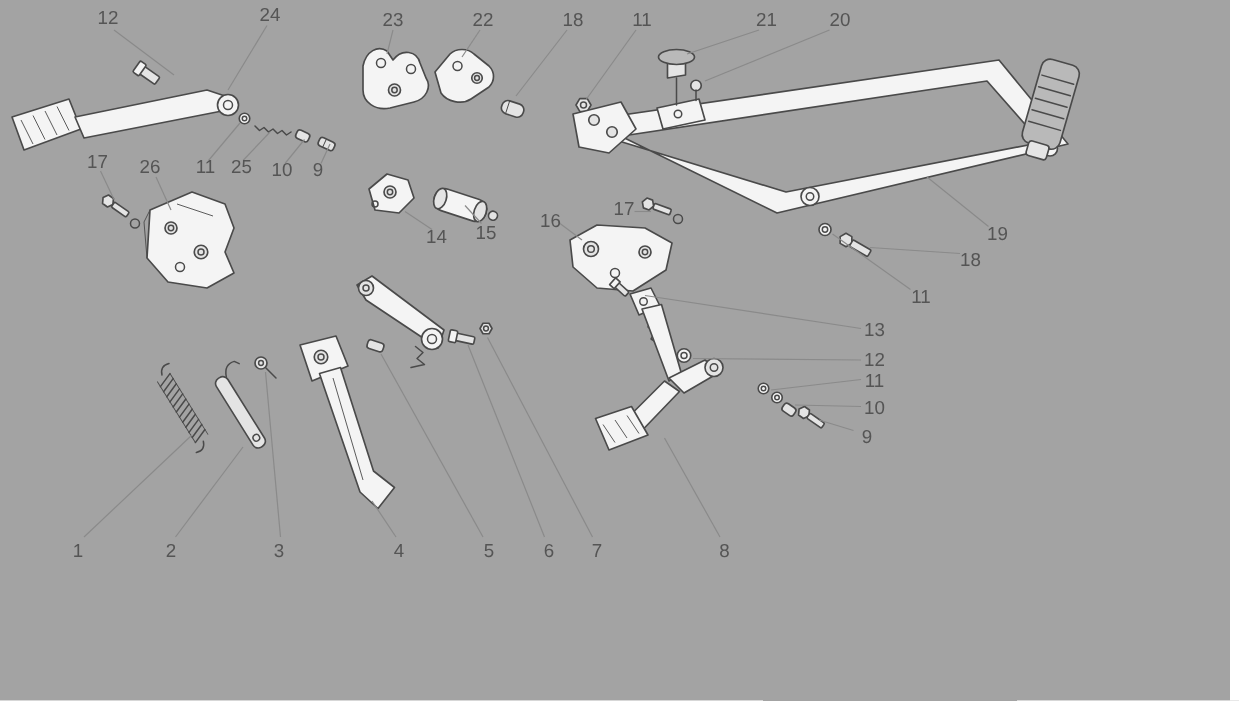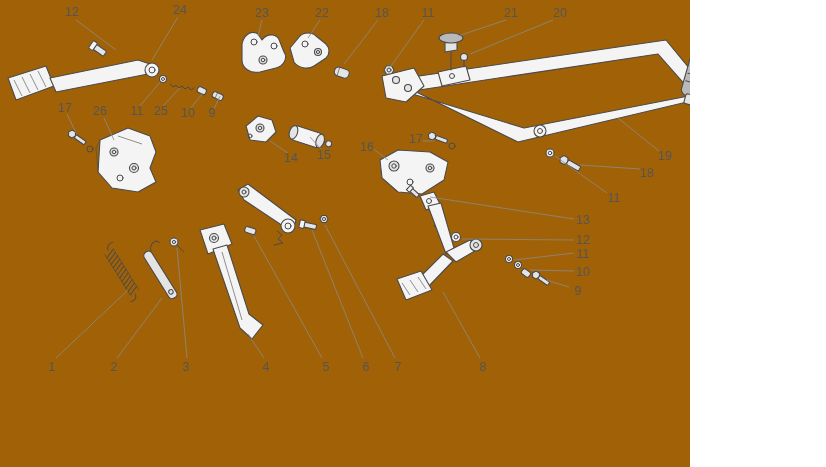"12" #canvas { background: #a16207 -> #a3a3a3; width: 690px -> 820px }
